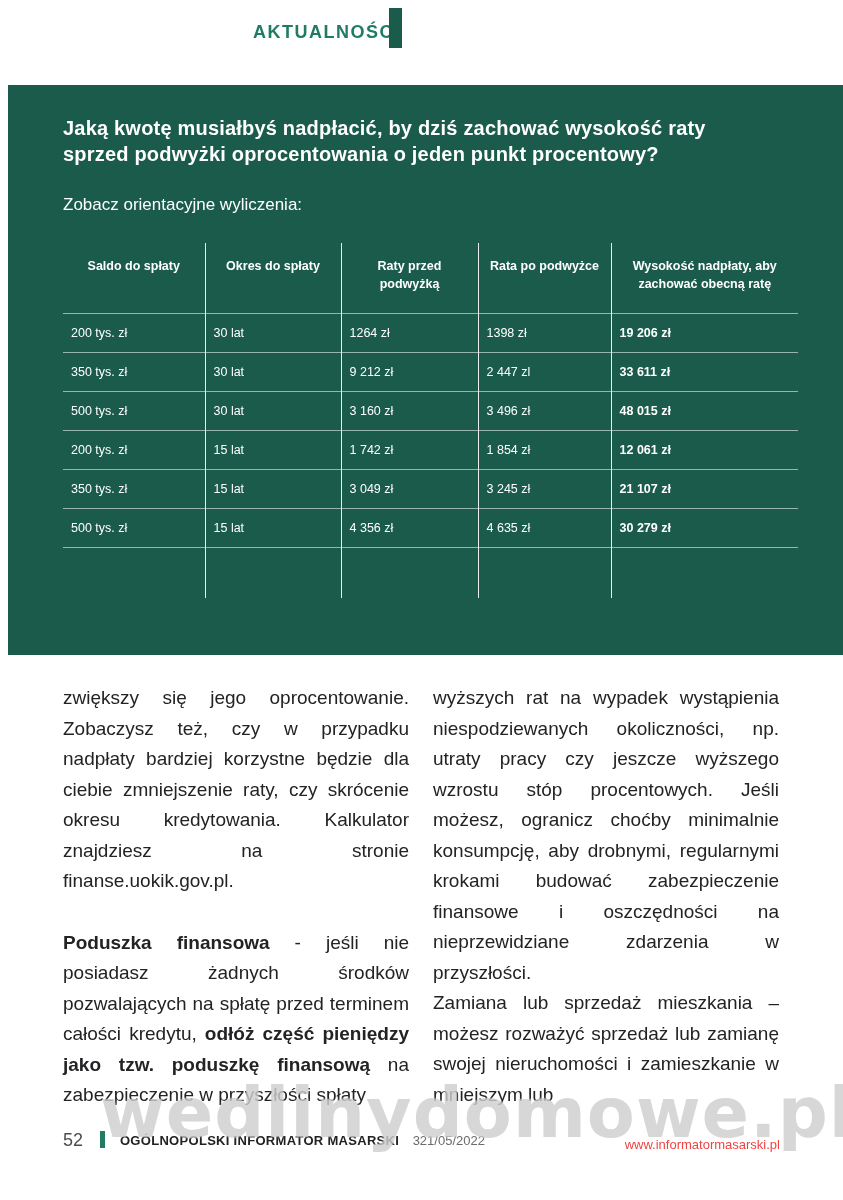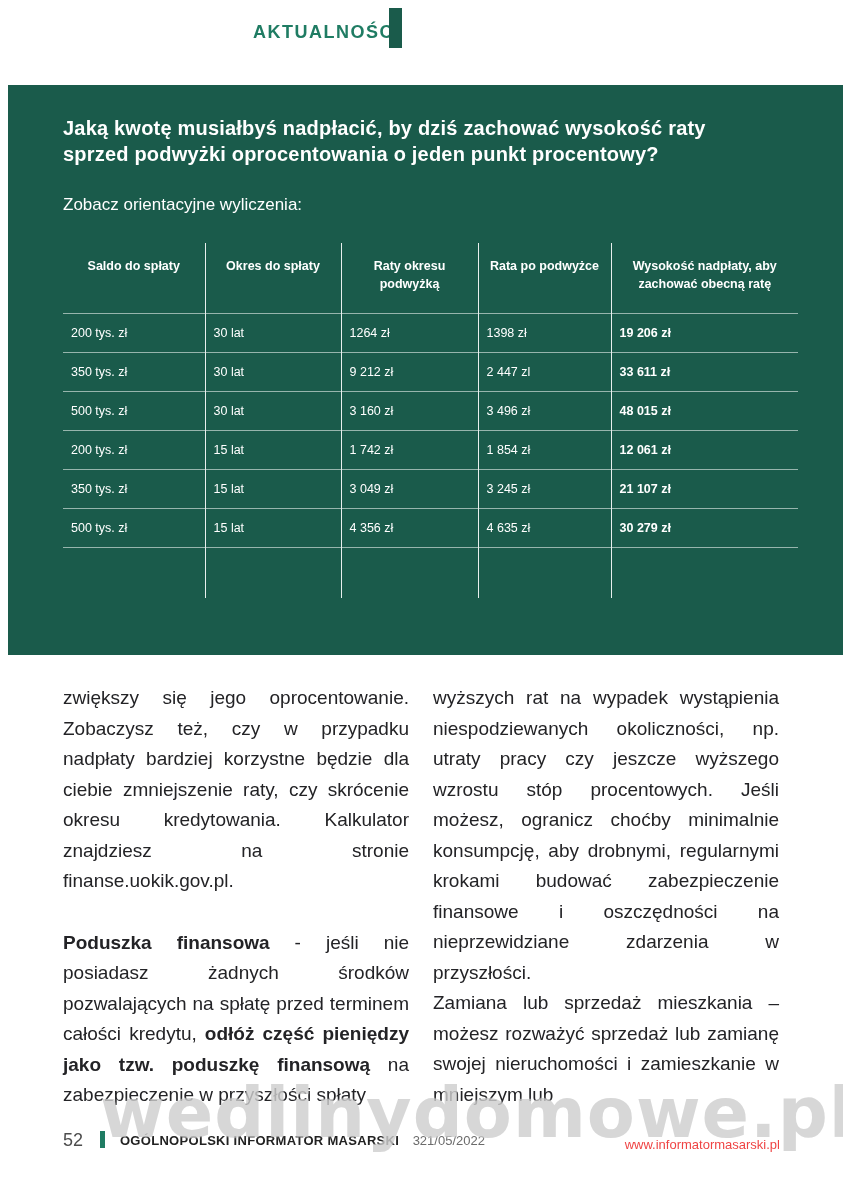"Raty okresu podwyżką" th { text: okresu -> przed }
